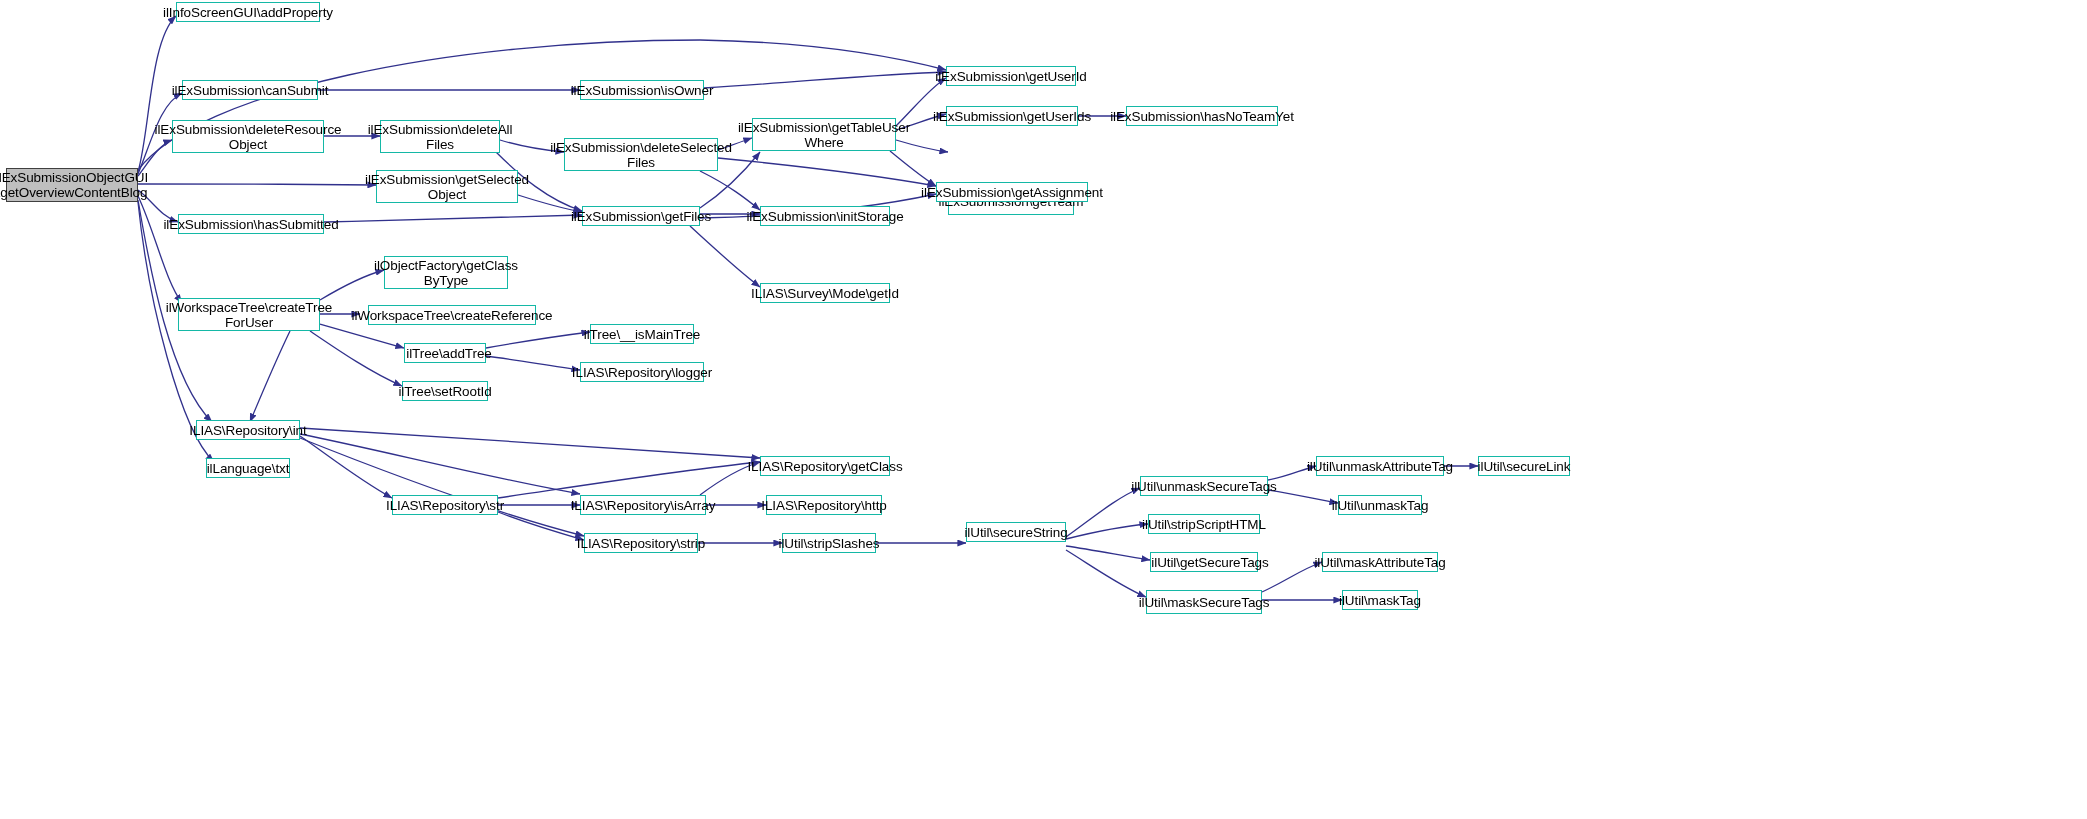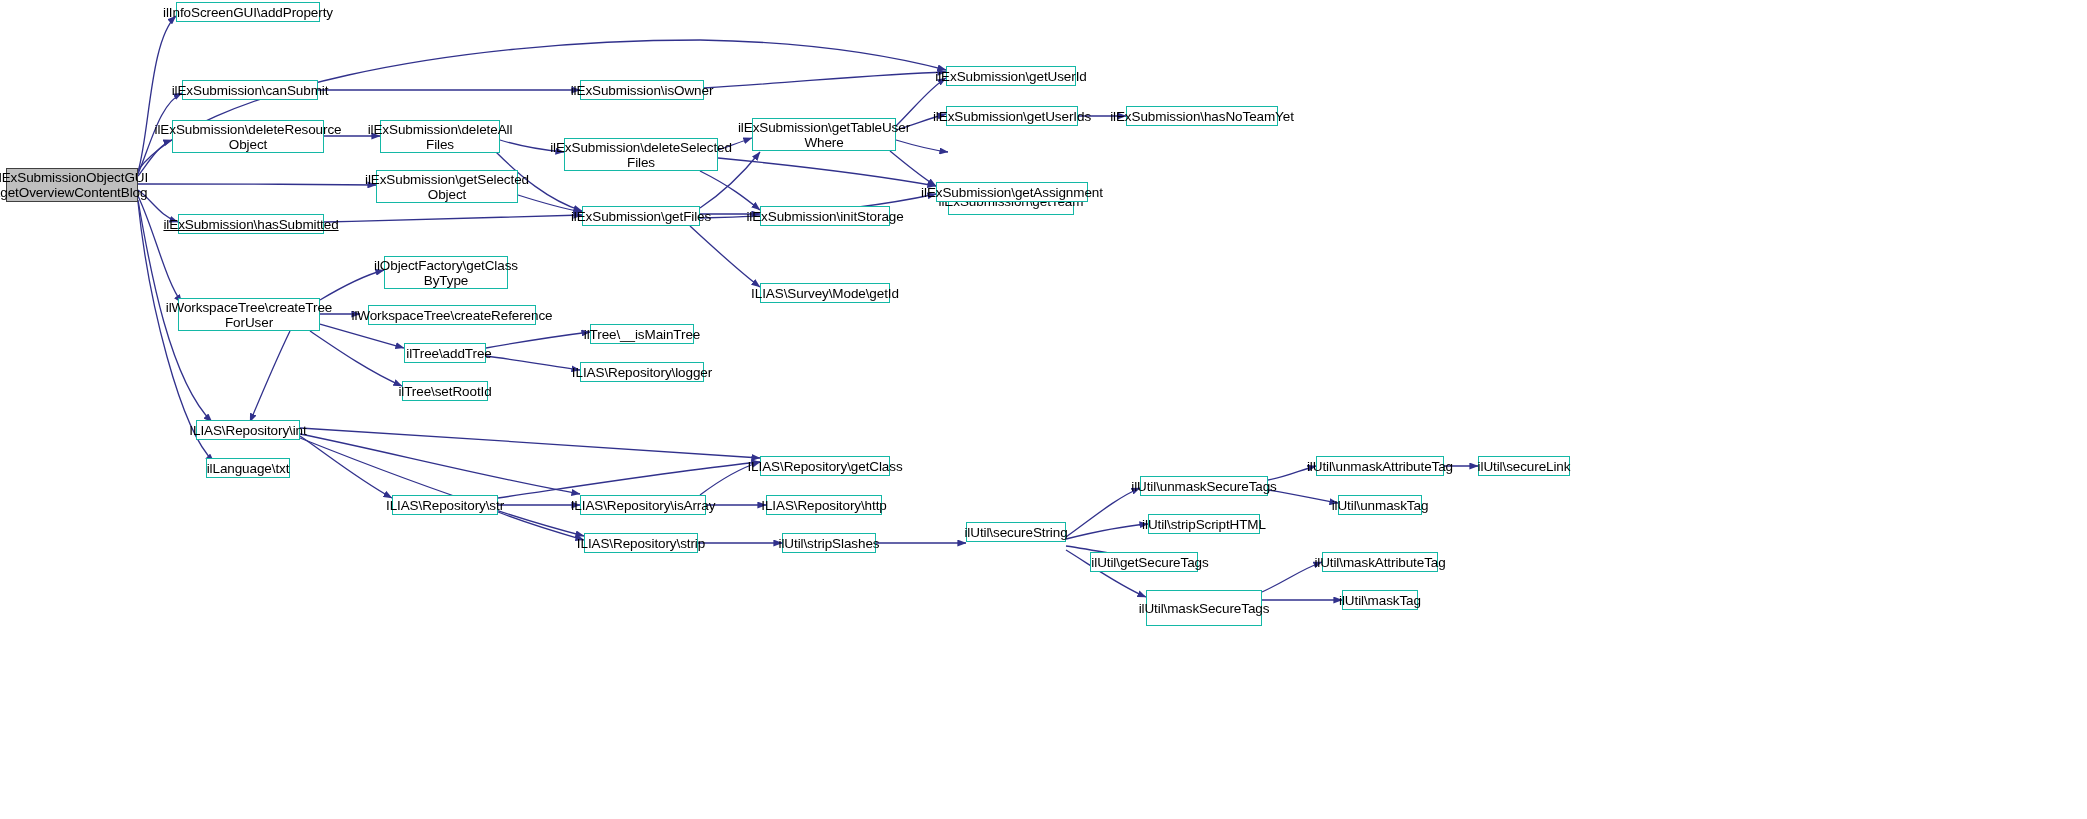"ilExSubmission\hasSubmitted" div.node { text-decoration: underline -> none }
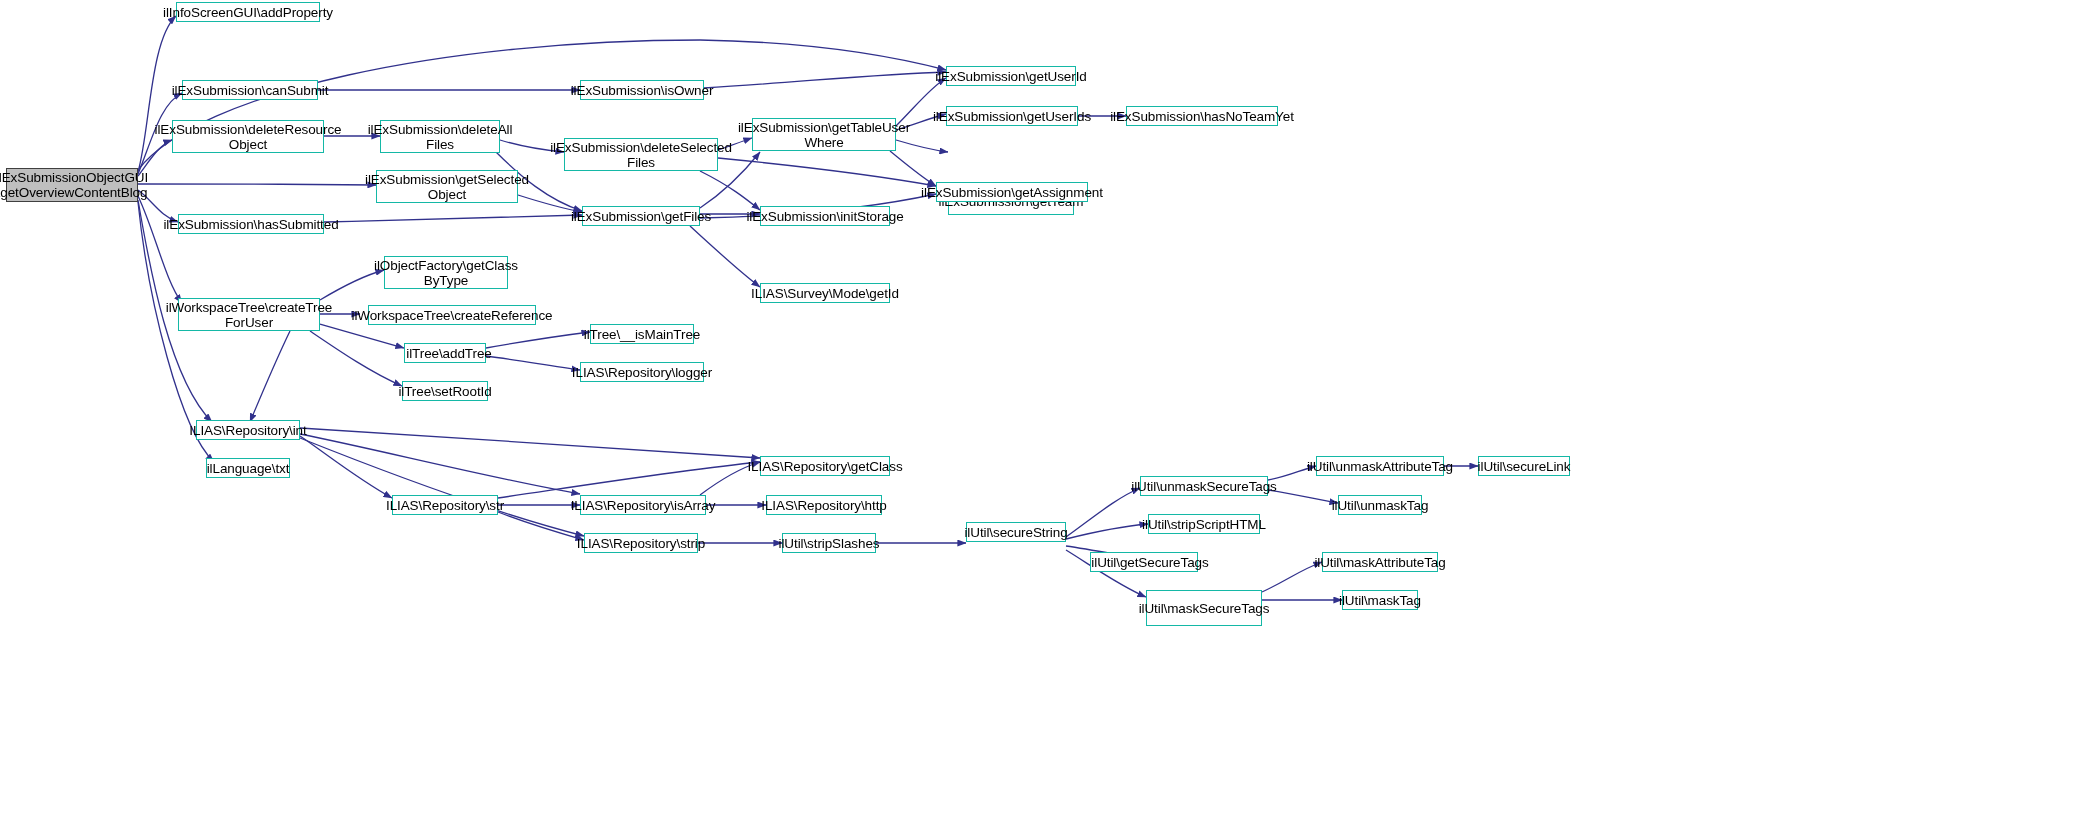"ilUtil\getSecureTags" div.node { left: 1090px -> 1150px }
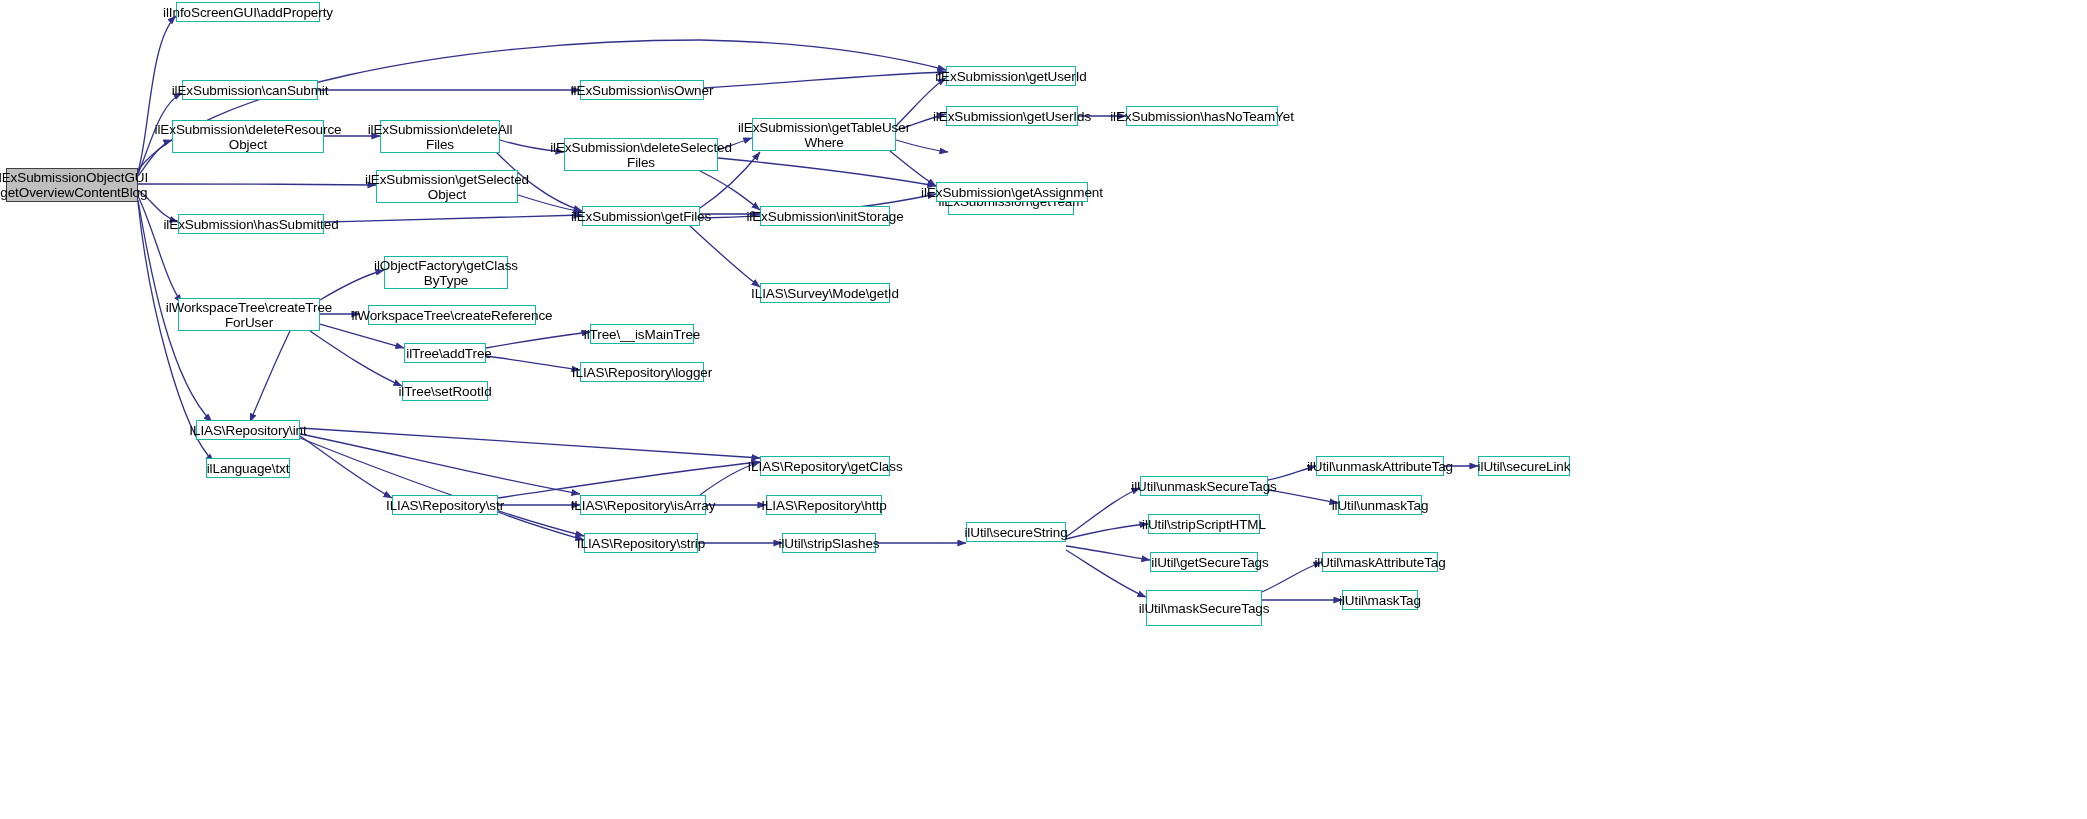"ilUtil\maskSecureTags" div.node { height: 36px -> 24px }
